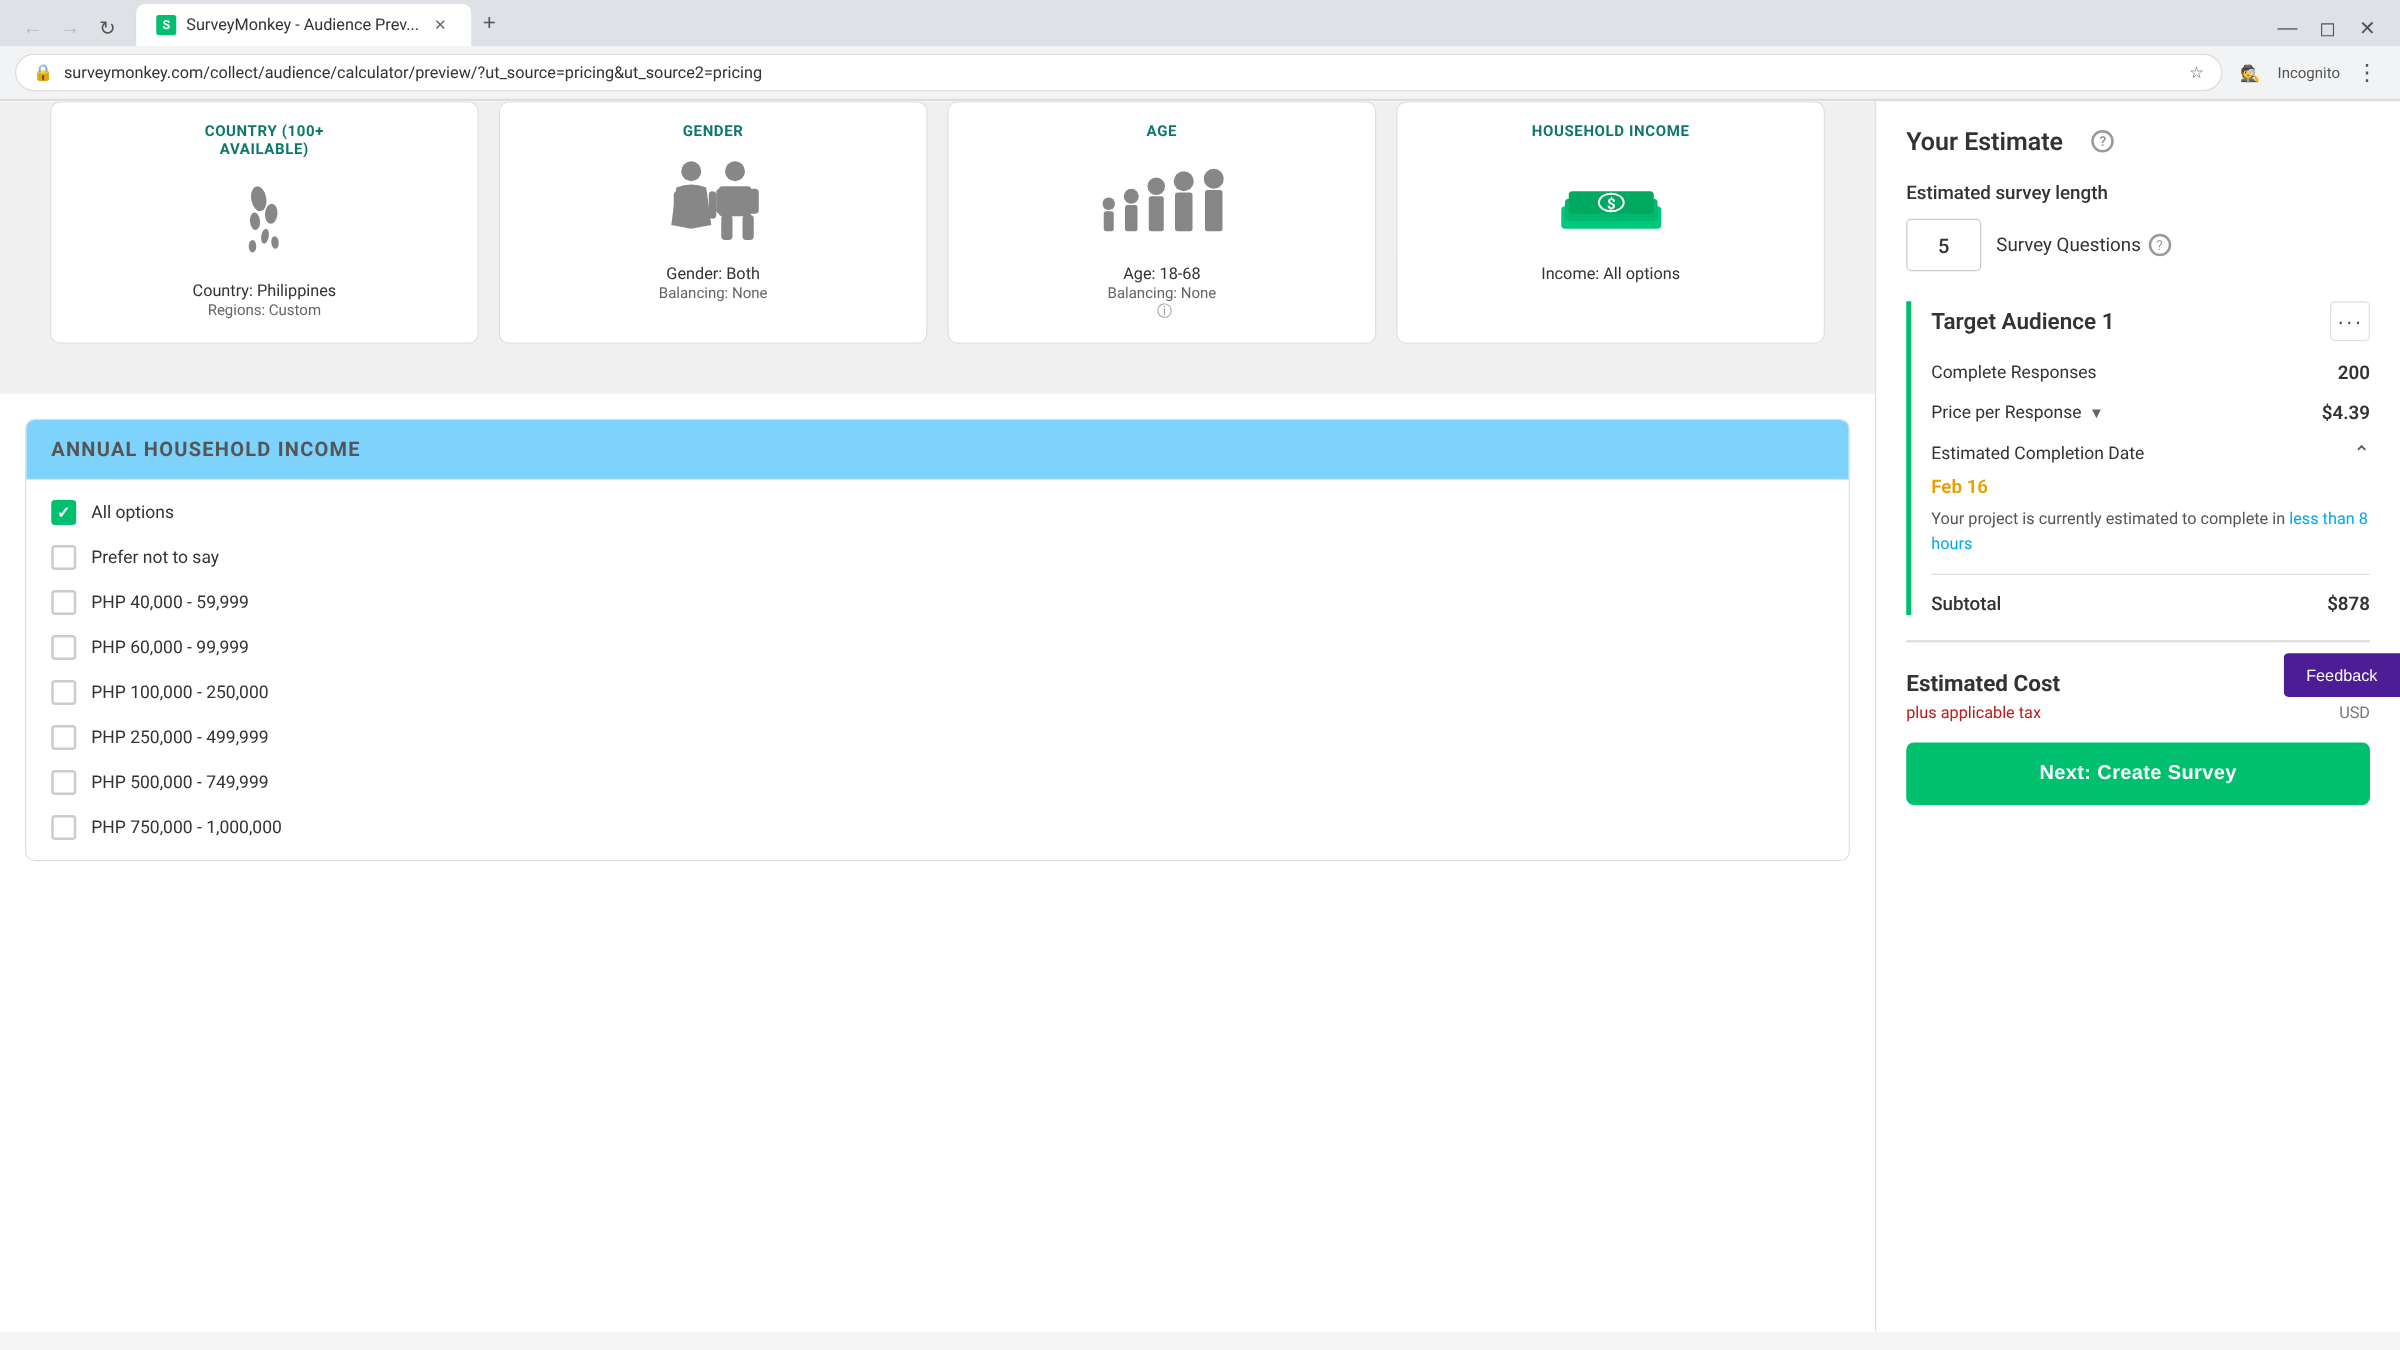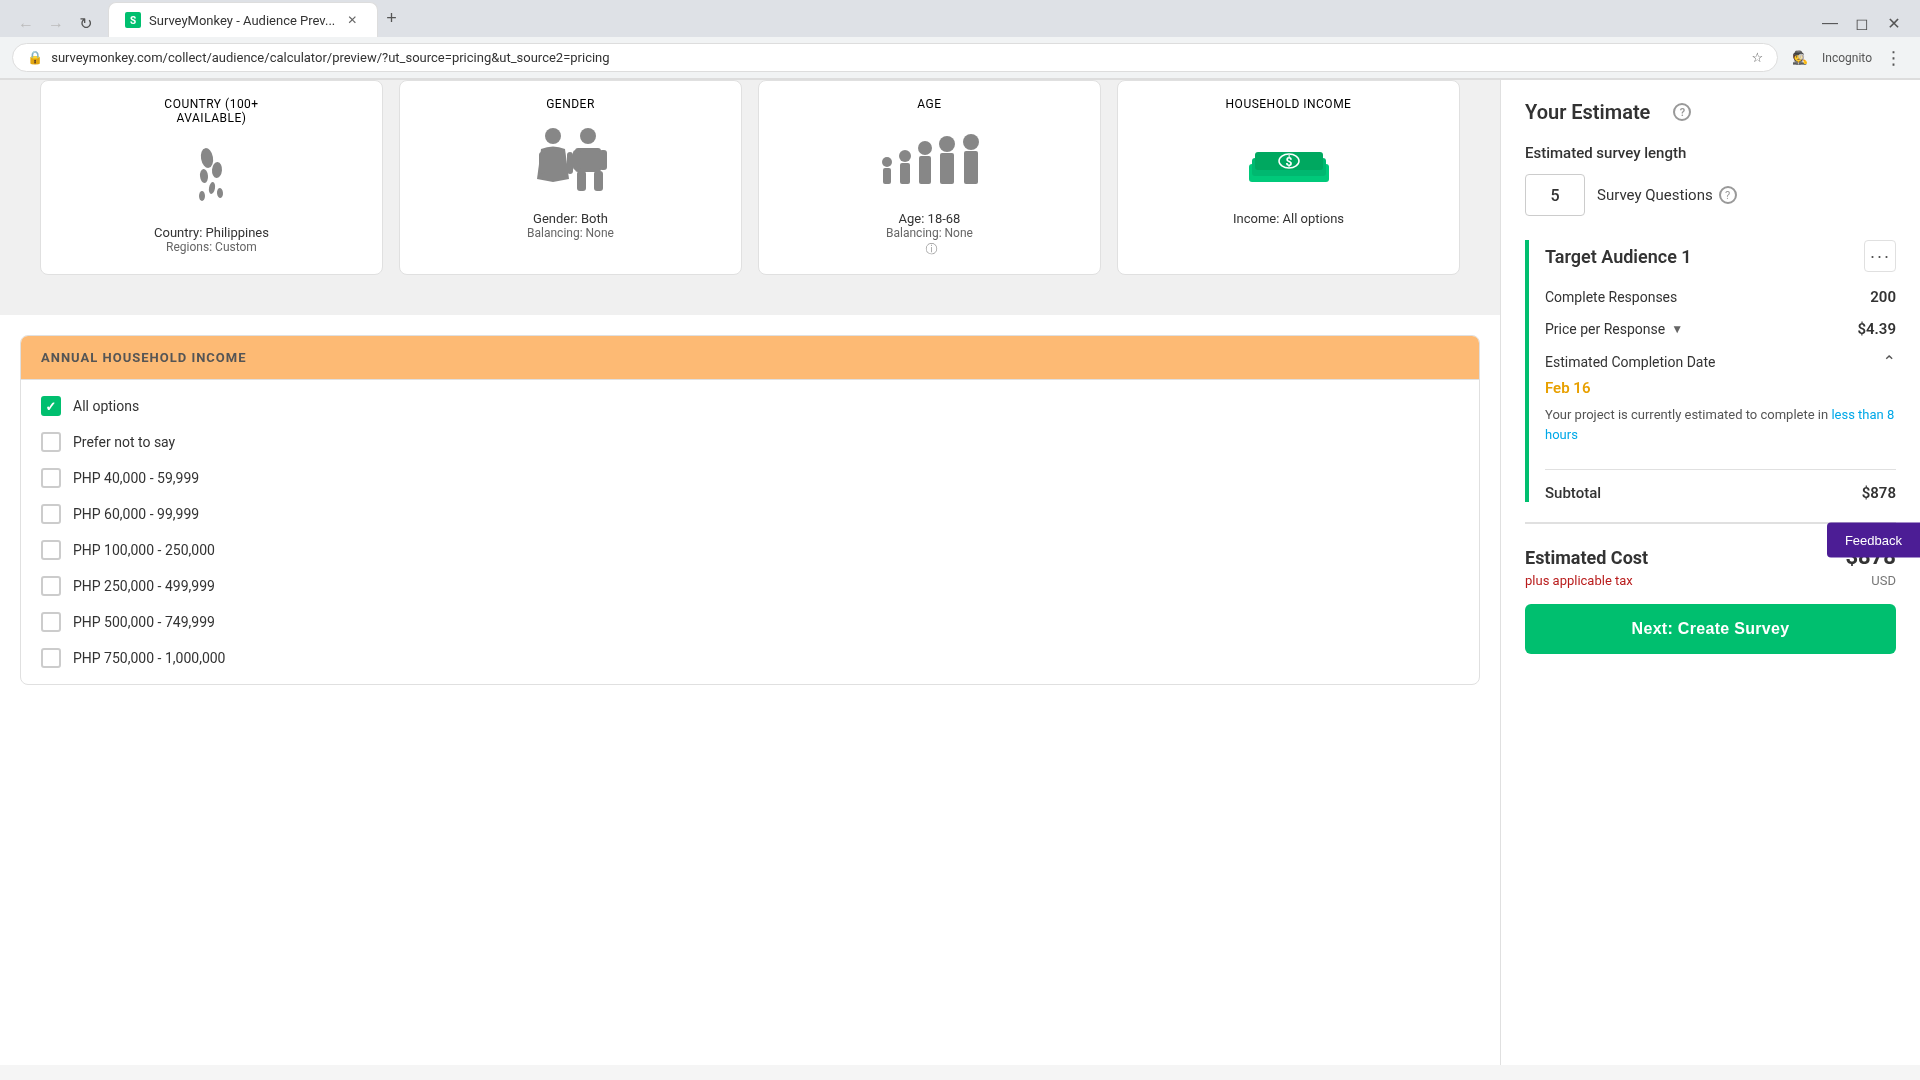"COUNTRY (100+" .filter-card .card-label { color: #000000 -> #0f766e; font-weight: 400 -> 700 }
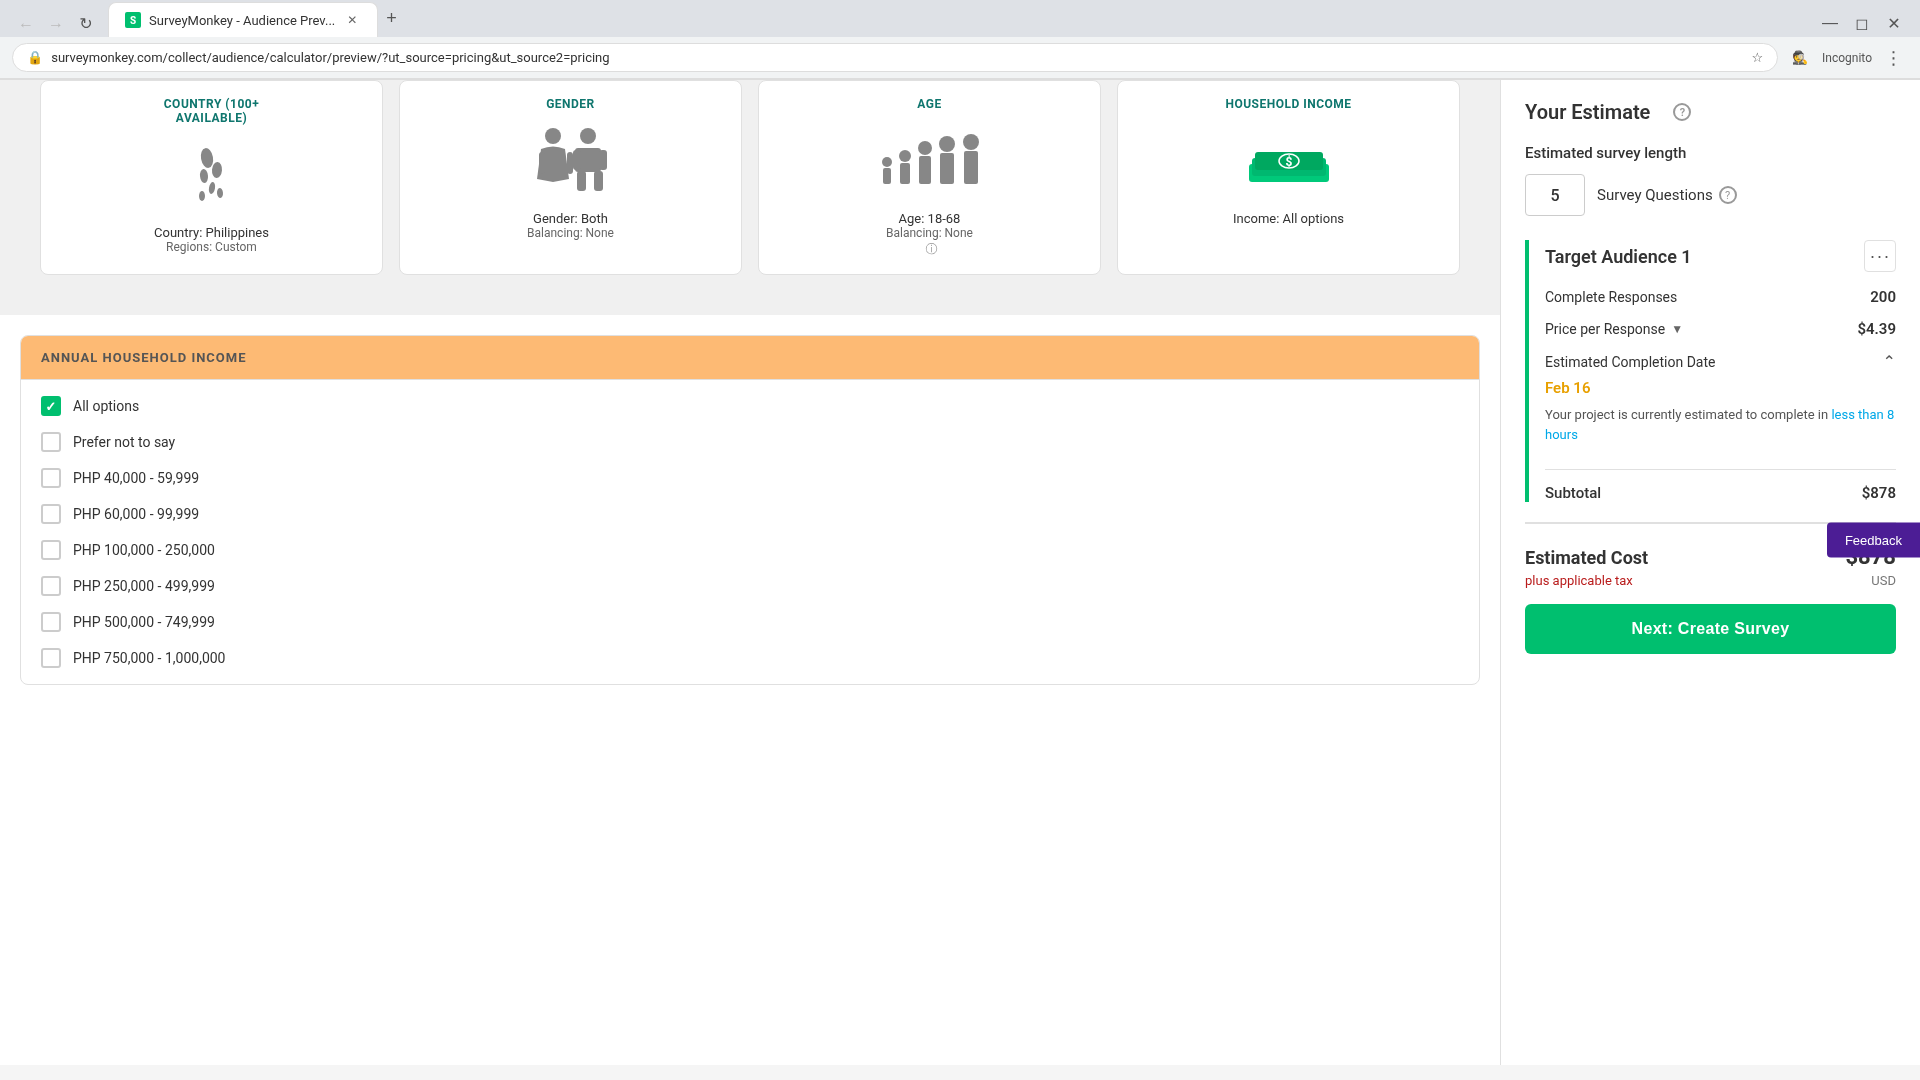"ANNUAL HOUSEHOLD INCOME" .income-header { background: #fdba74 -> #7dd3fc; font-size: 13px -> 16px }
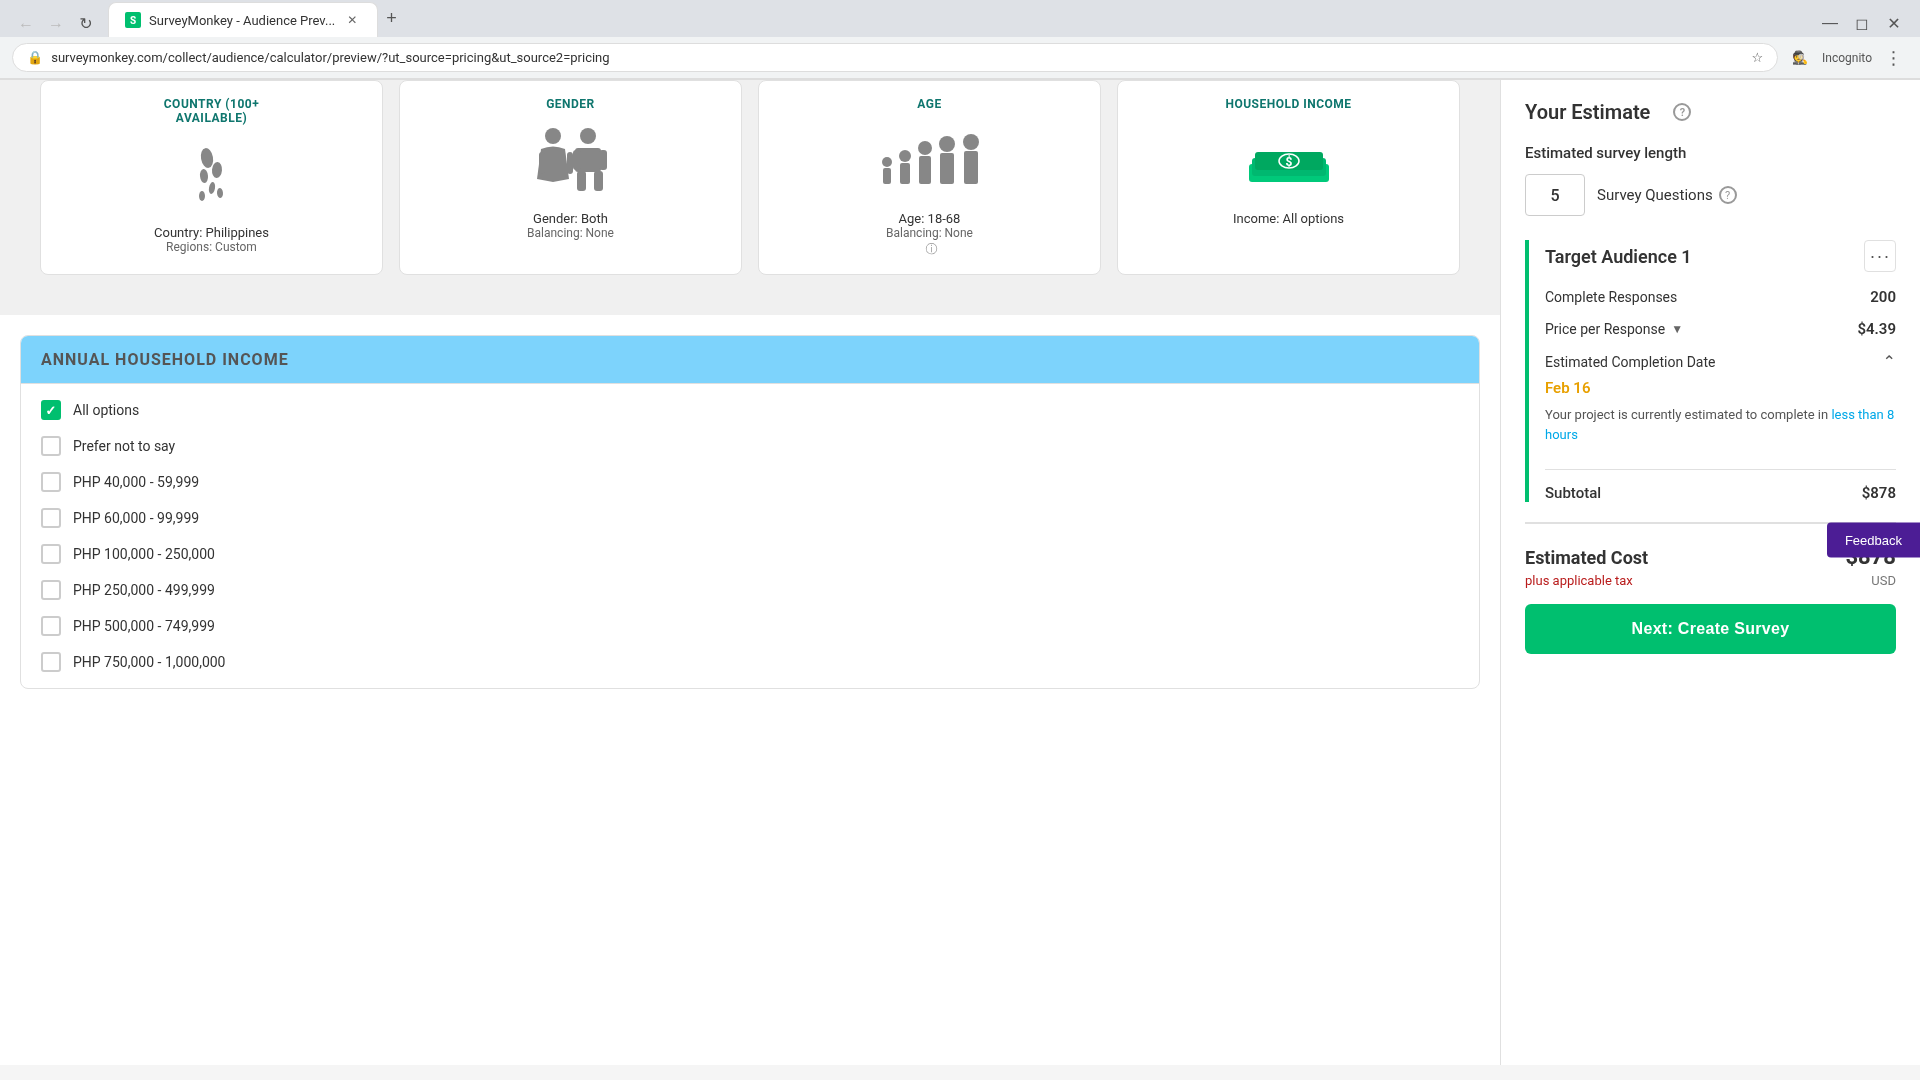"Estimated Completion Date" .completion-date-section { margin-bottom: 25px -> 14px }
